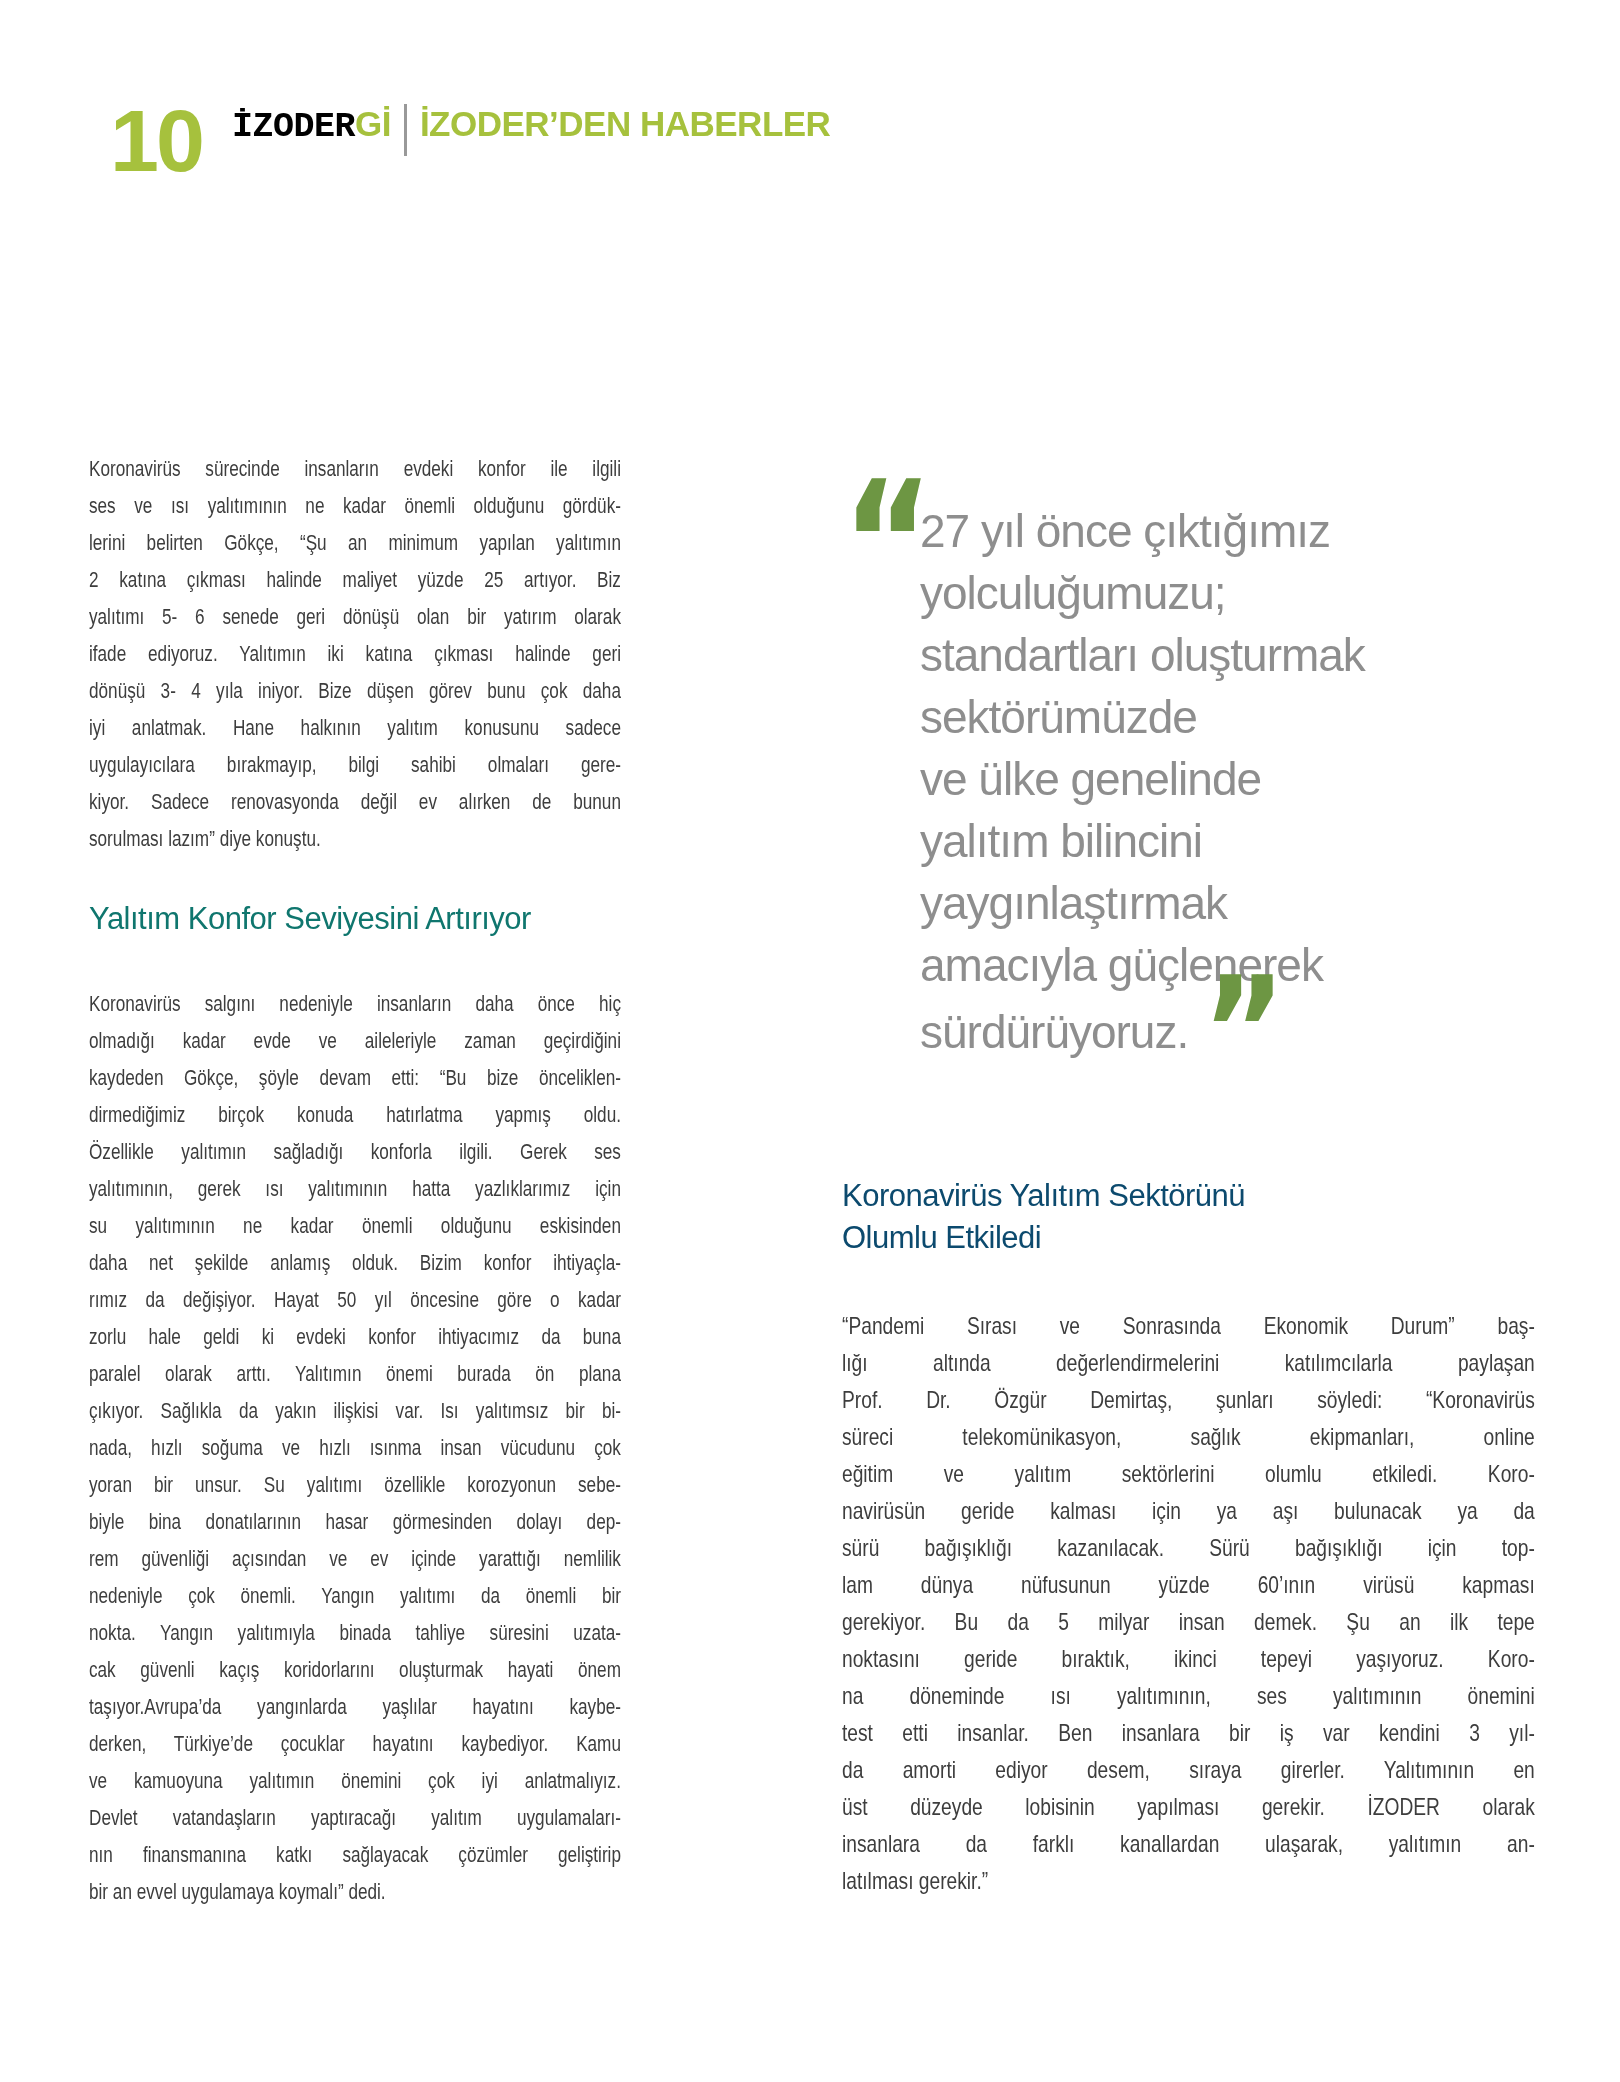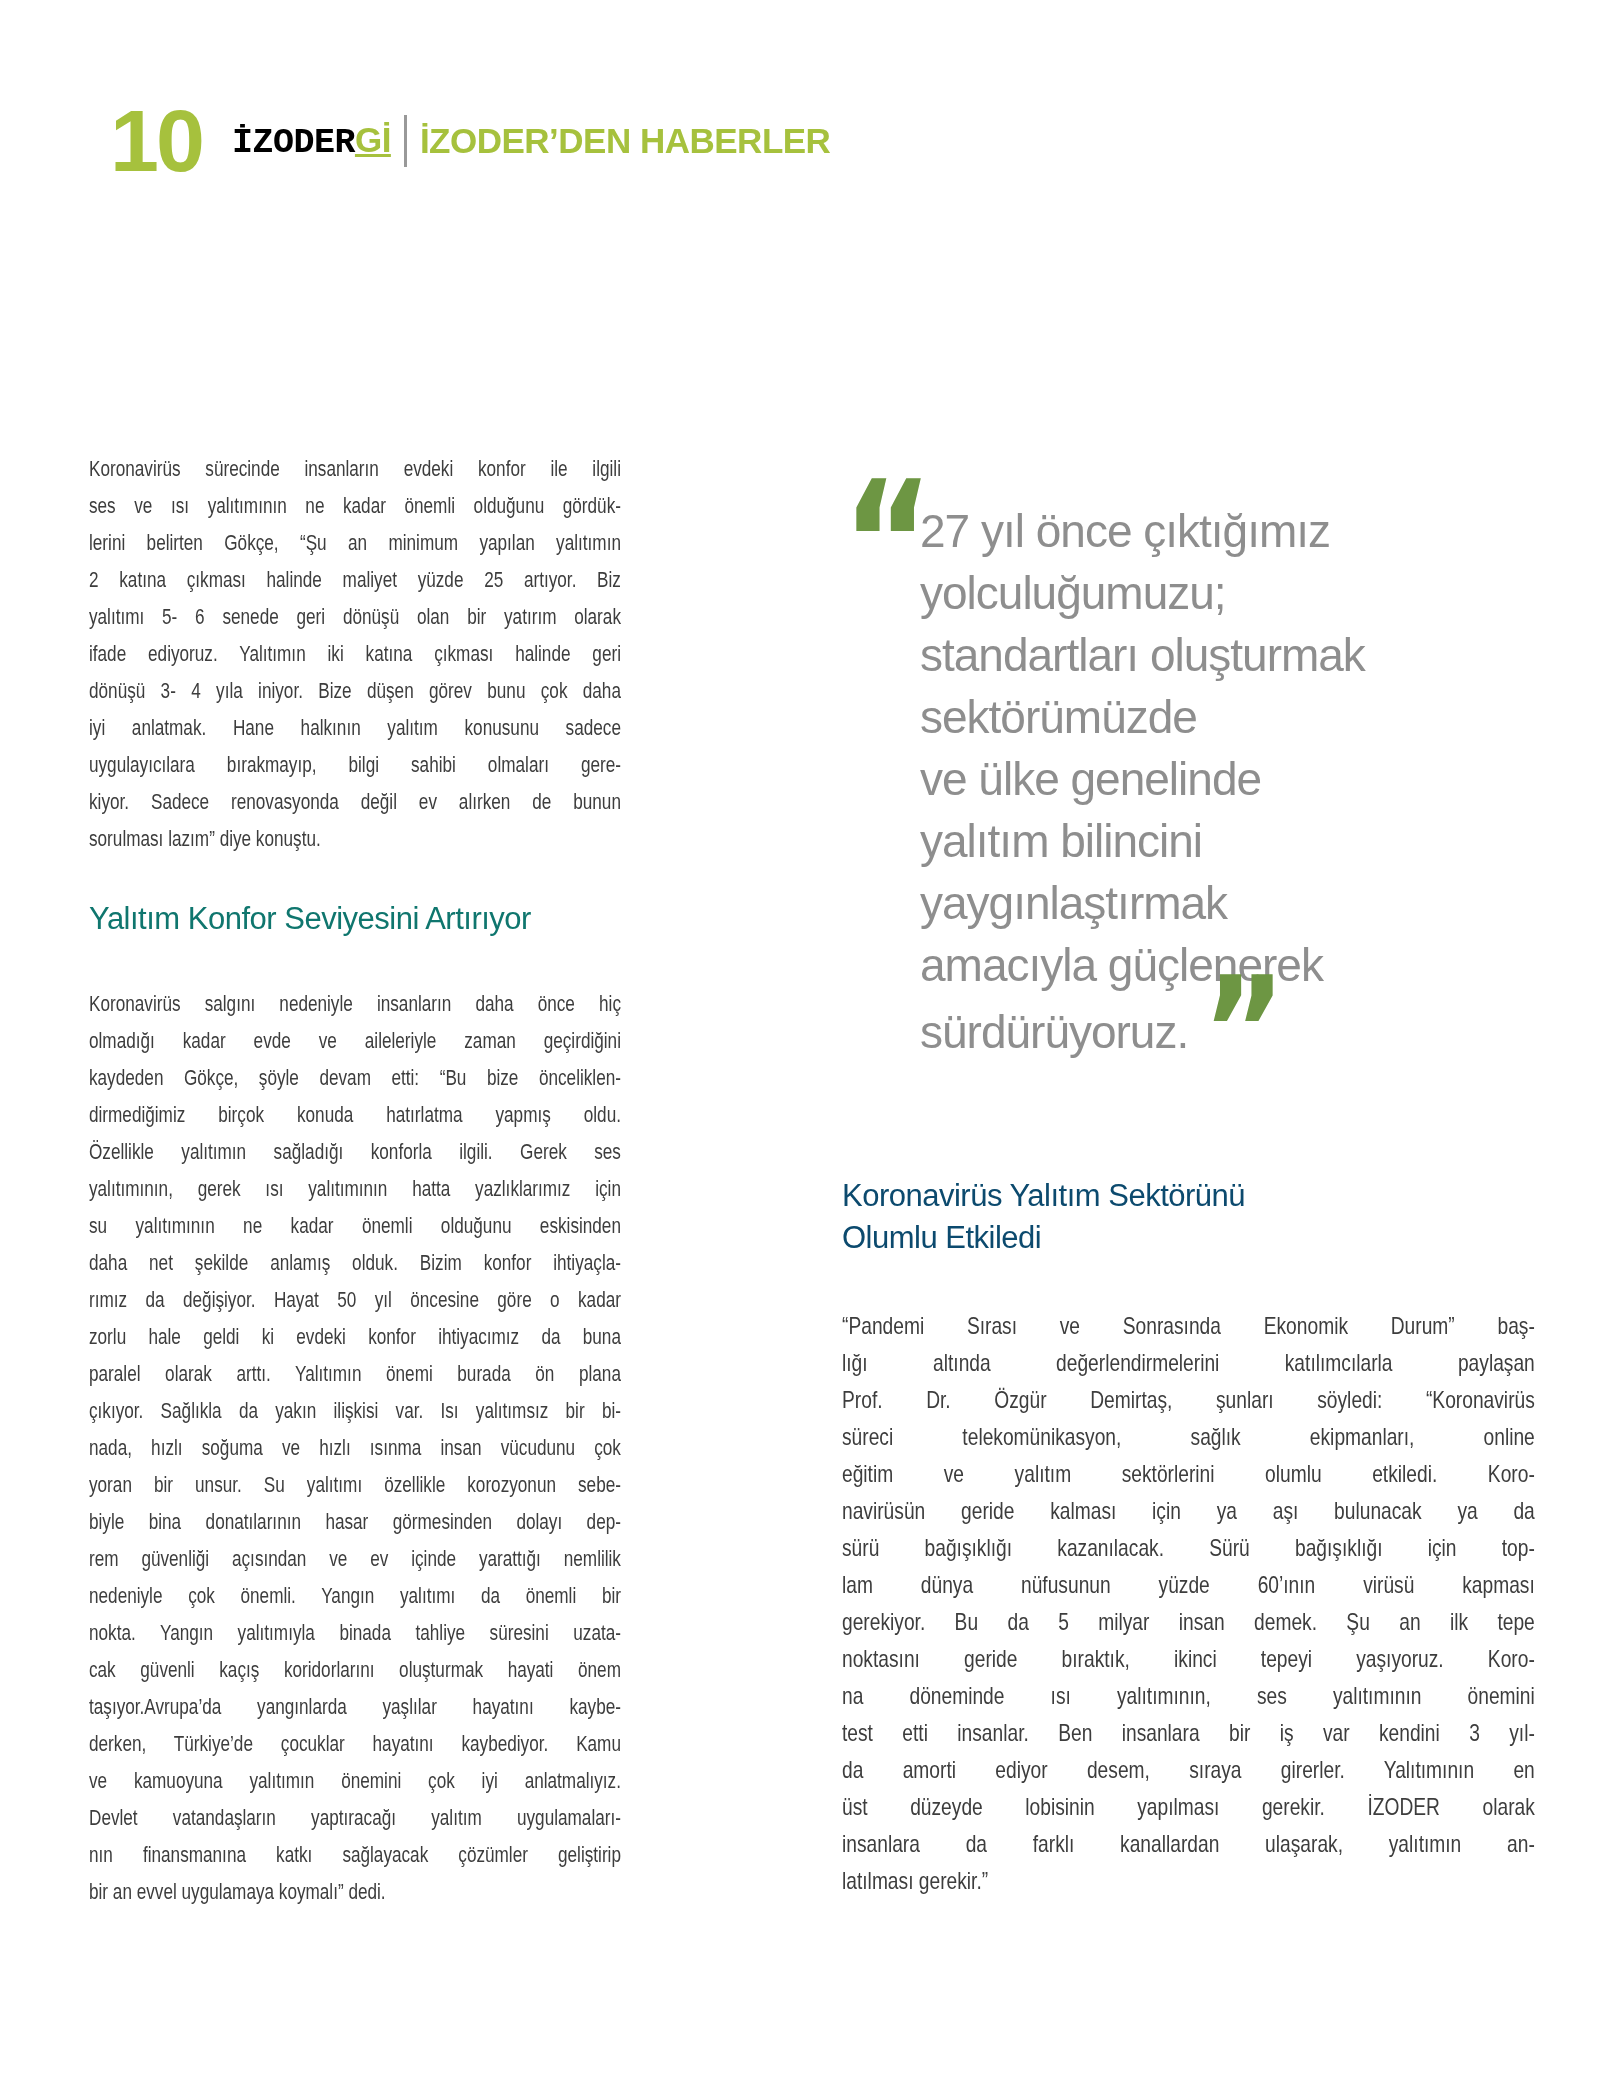"10" .header { align-items: center -> none }
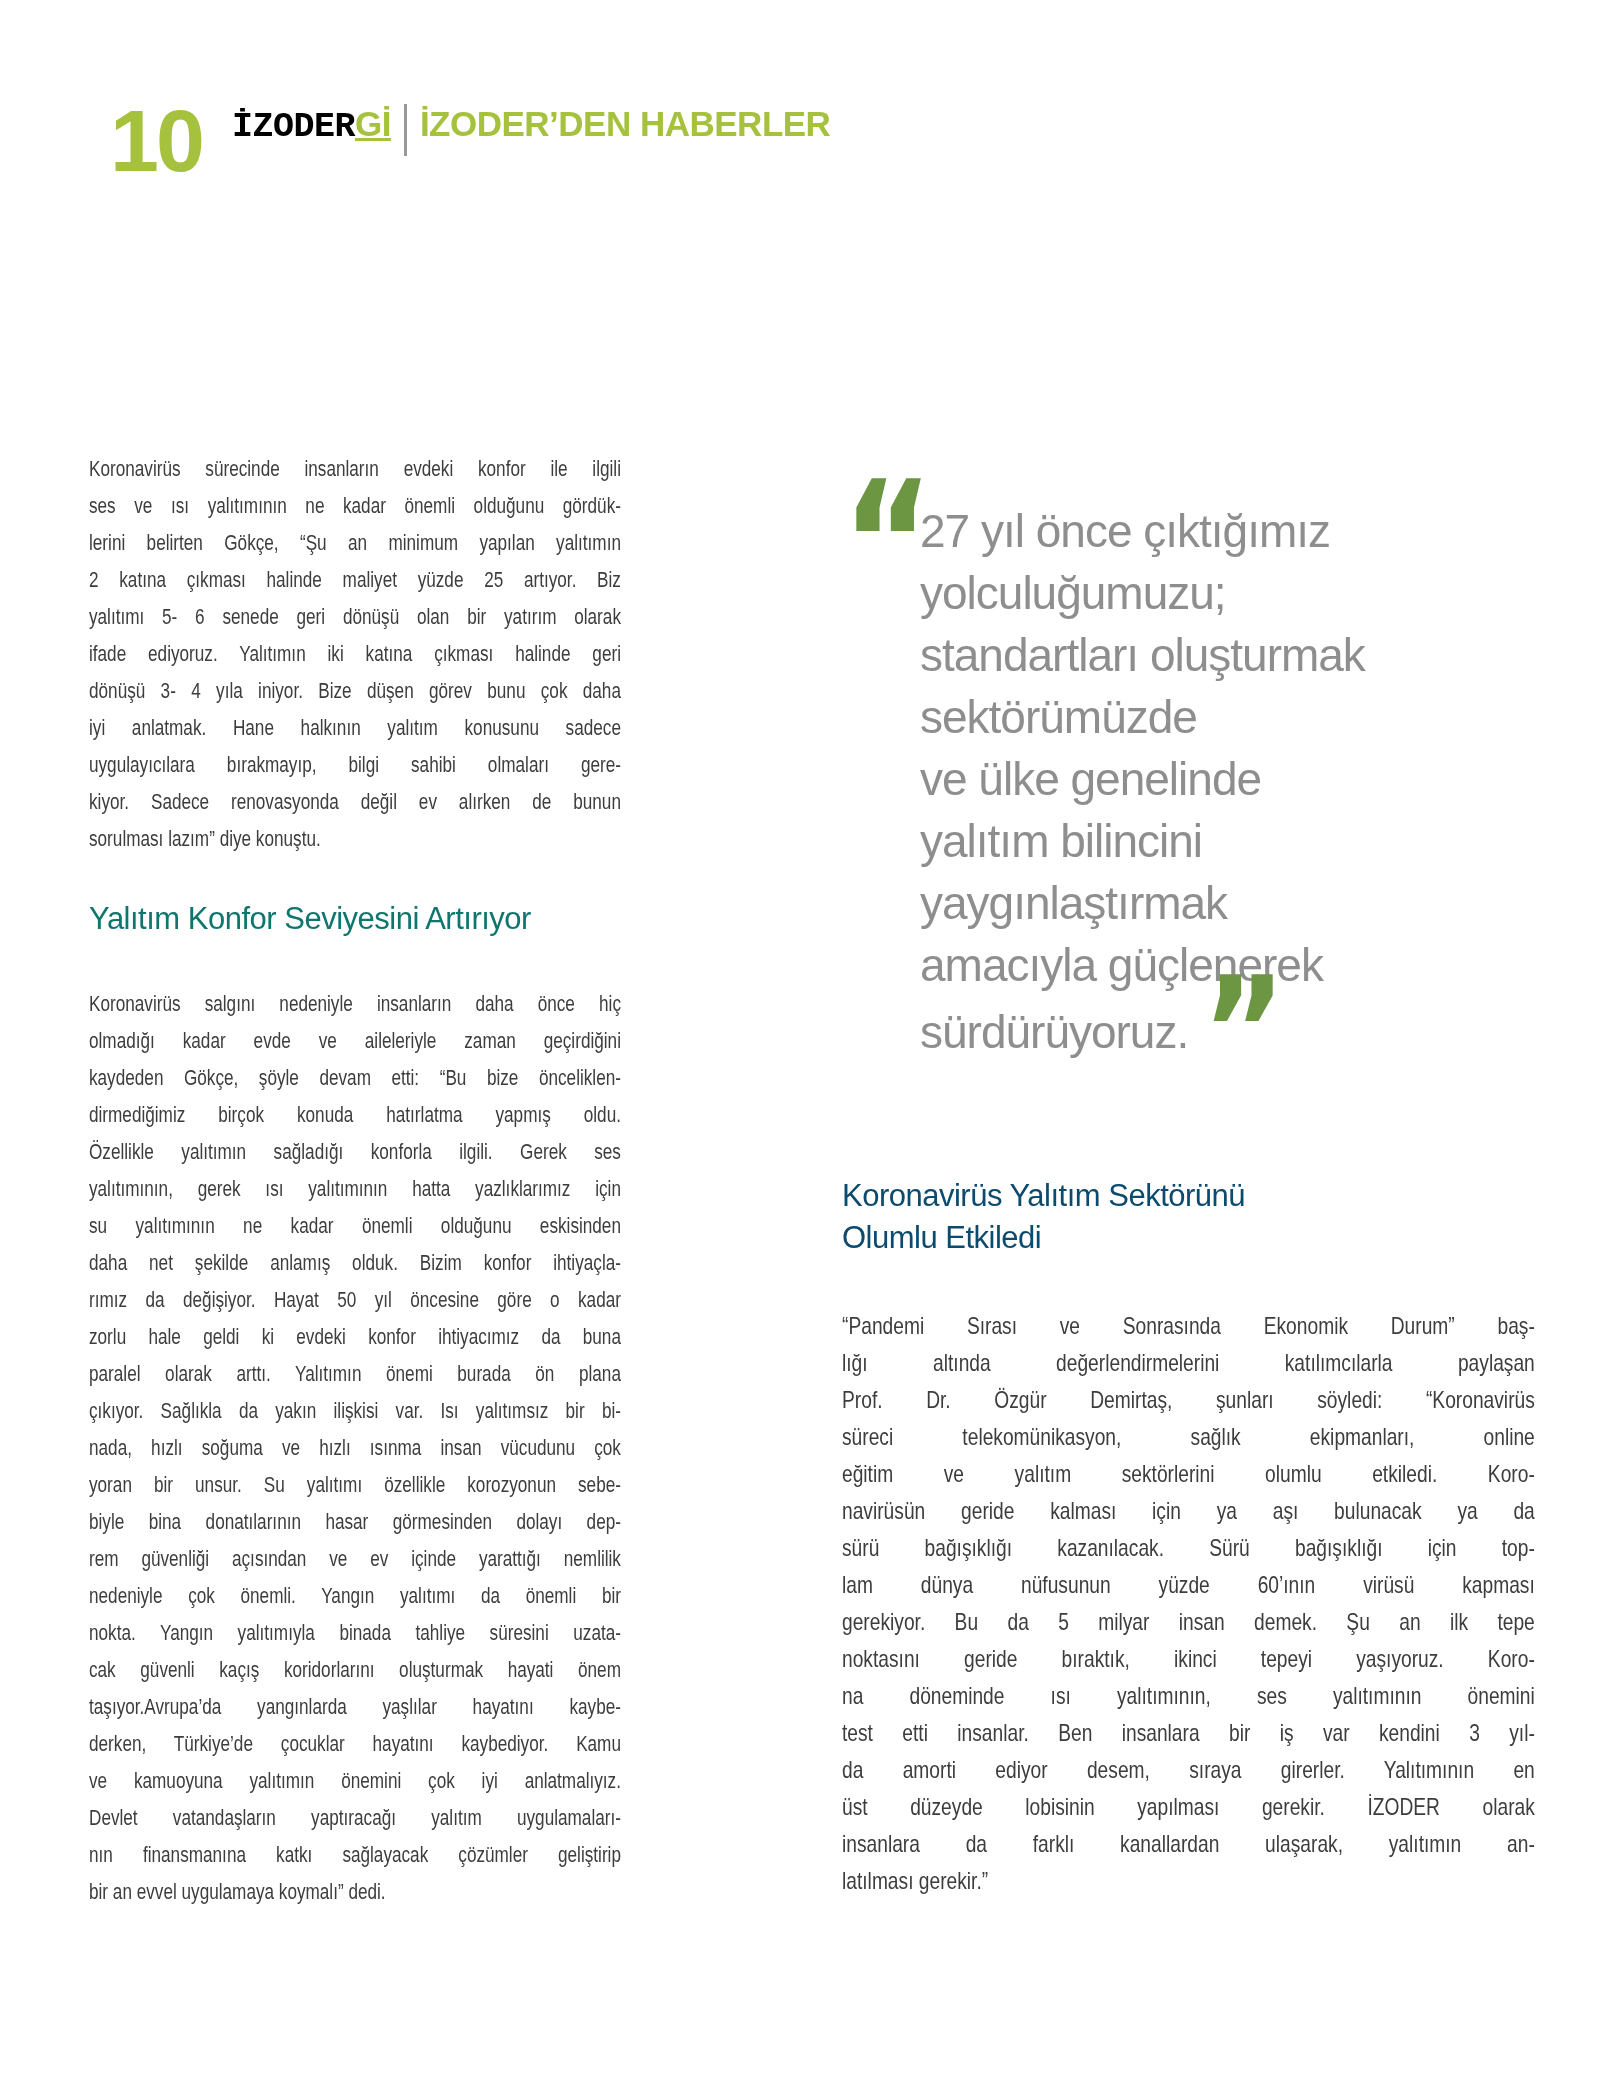"Gİ" .logo-p2 { text-decoration: underline -> none }
